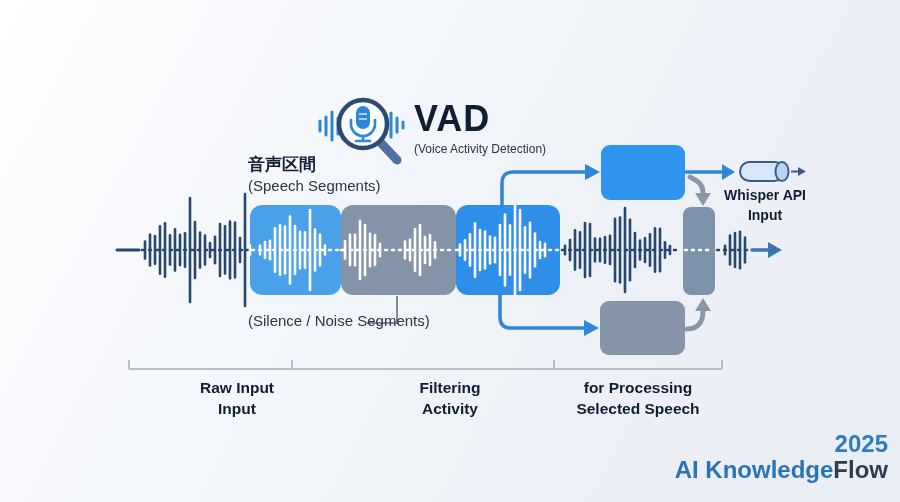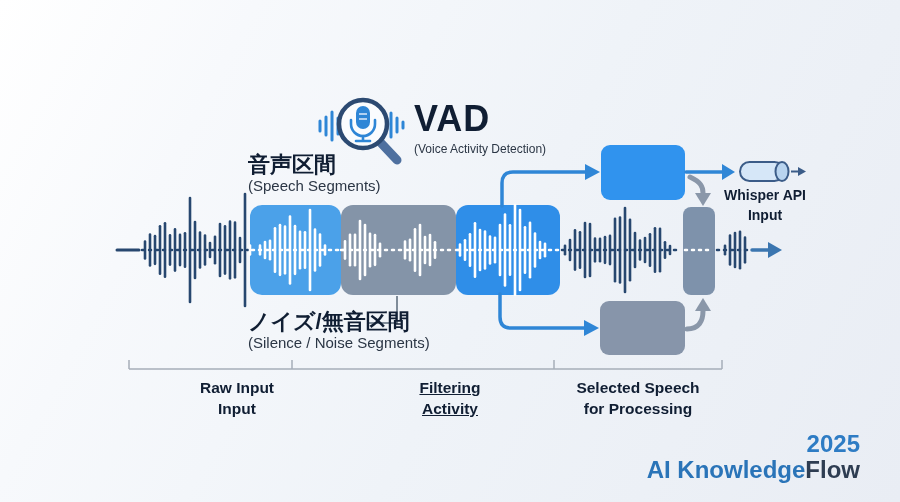"音声区間" .jp-label { font-family: none -> Liberation Serif, serif; font-size: 22px -> 17px }
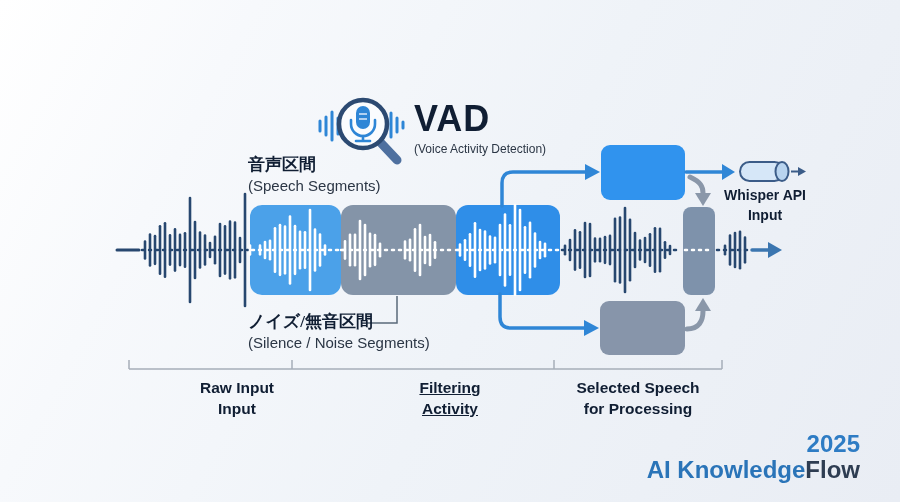"ノイズ/無音区間" div.jp-label { html: <div>ノイズ/無音区間</div> -> none }
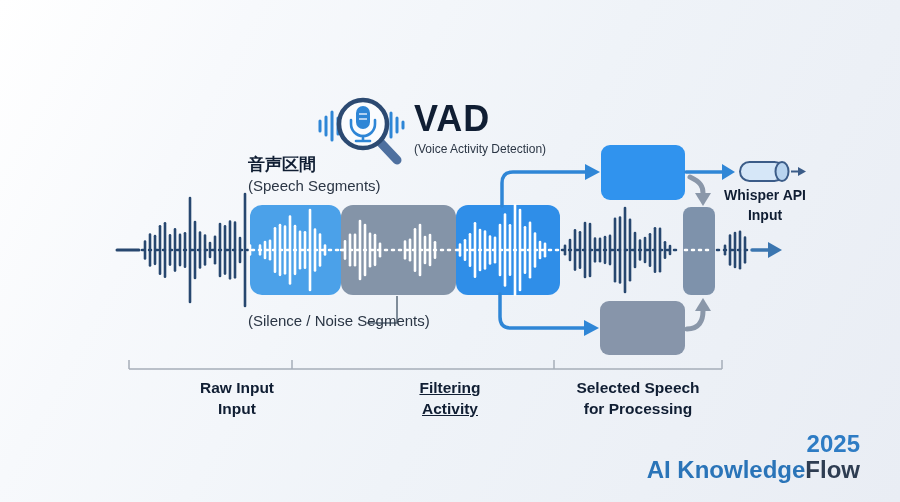"Filtering" div.abs { text-decoration: underline -> none }
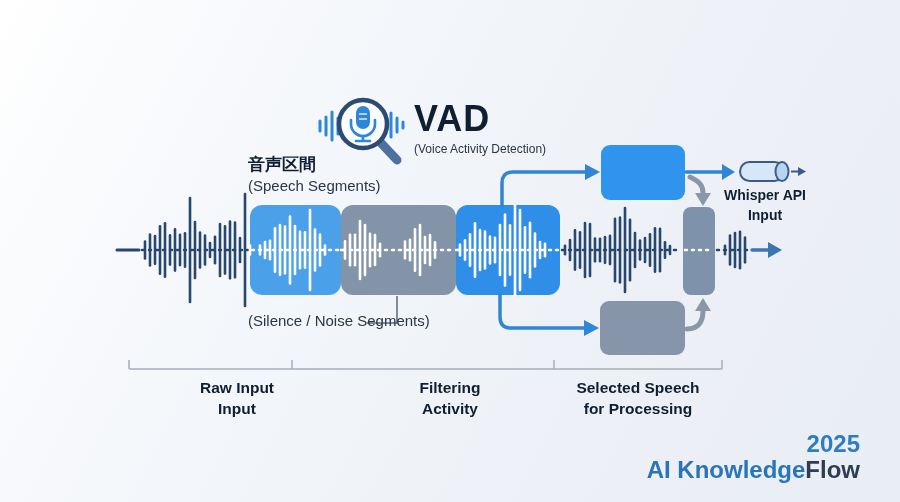"Selected Speech" div { order: before "for Processing" -> after "for Processing" }
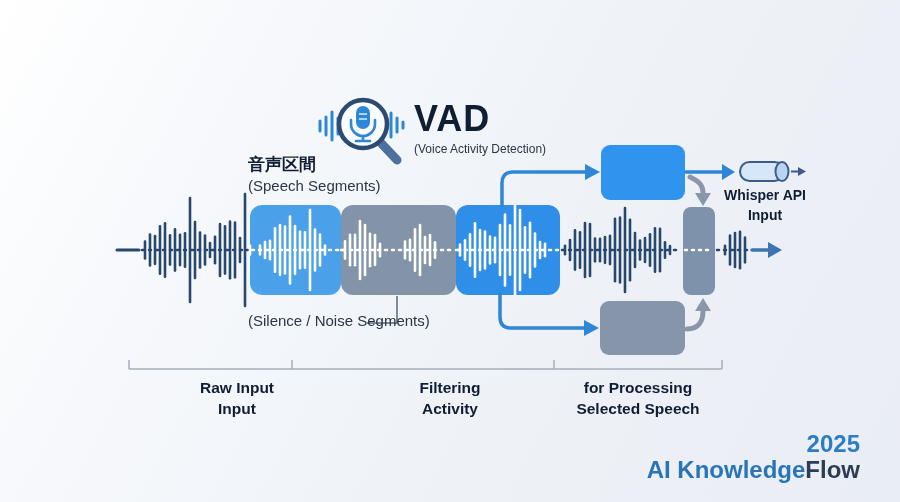"2025" .footer { right: 40px -> 12px }
